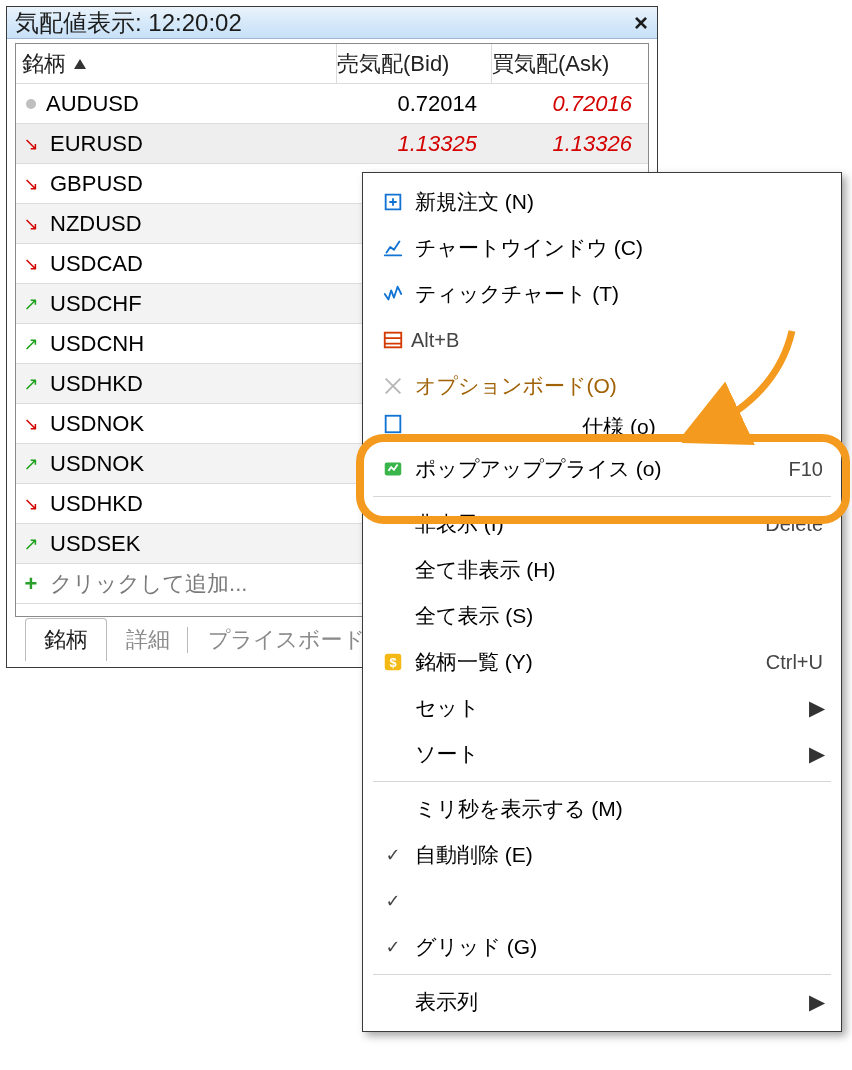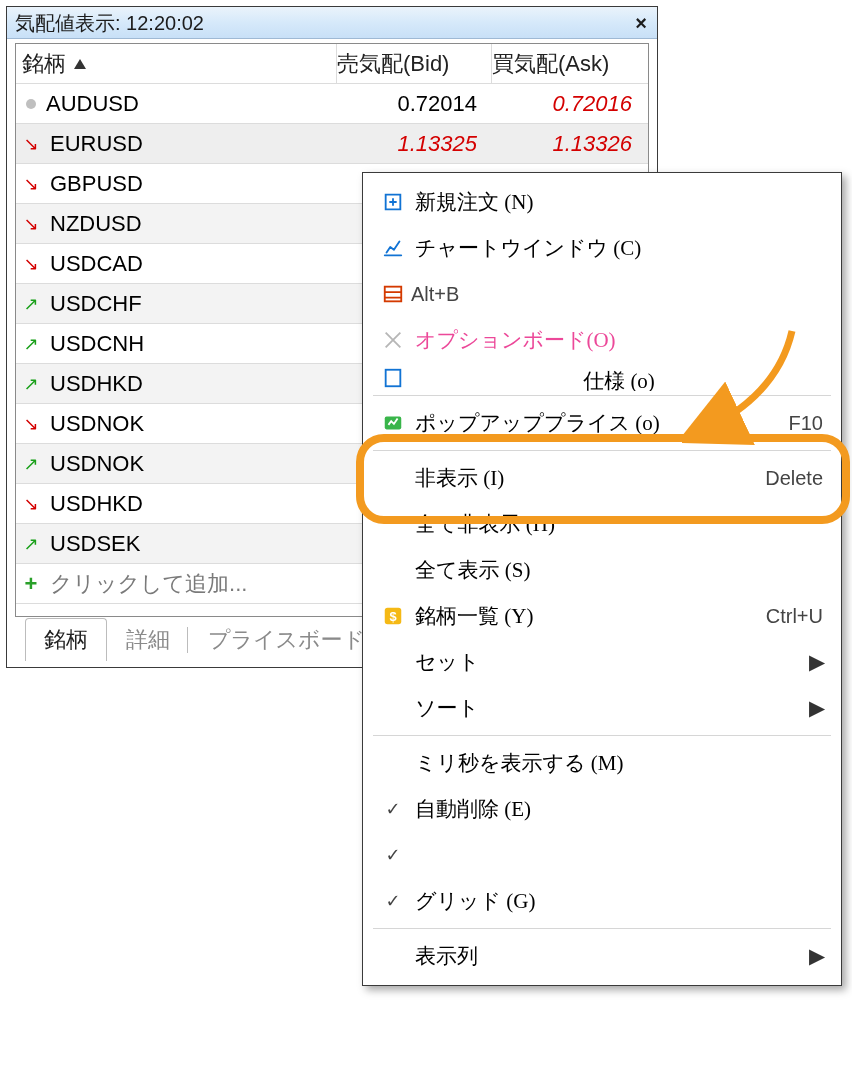"気配値表示: 12:20:02" .titlebar { font-size: 20px -> 24px }
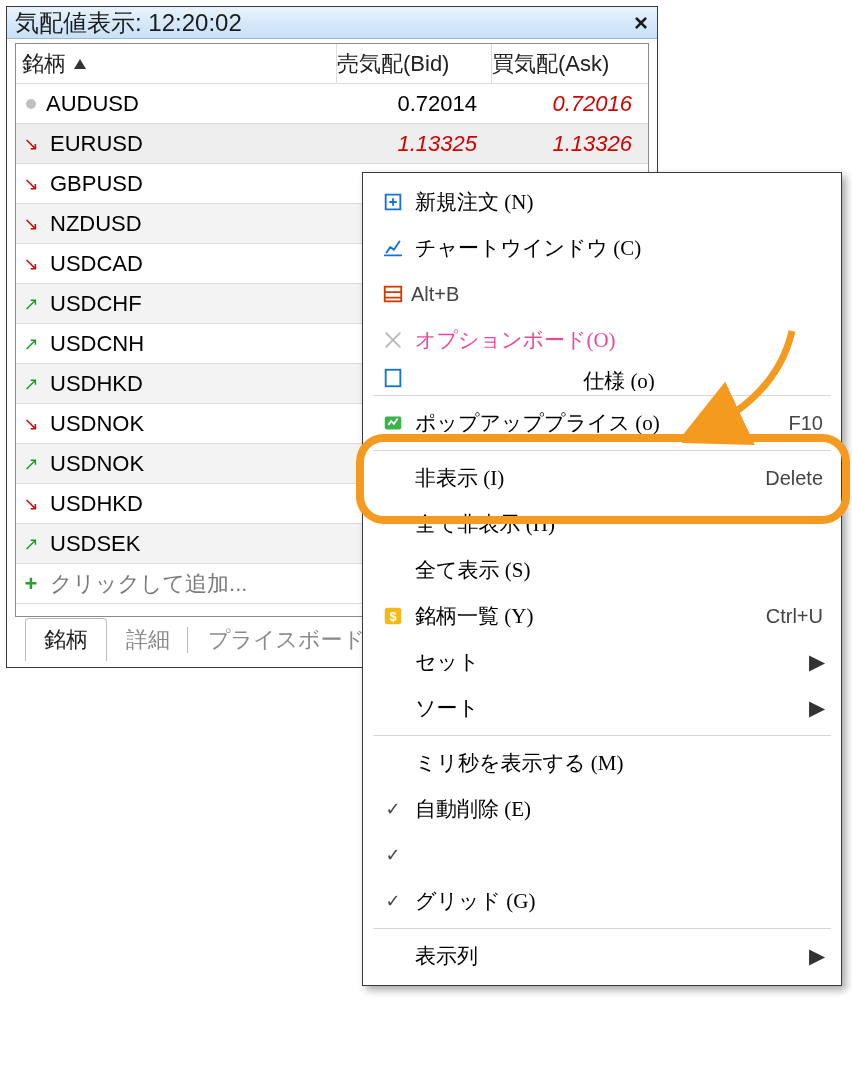"新規注文 (N)" .mi .txt { font-family: Liberation Serif, serif -> none }
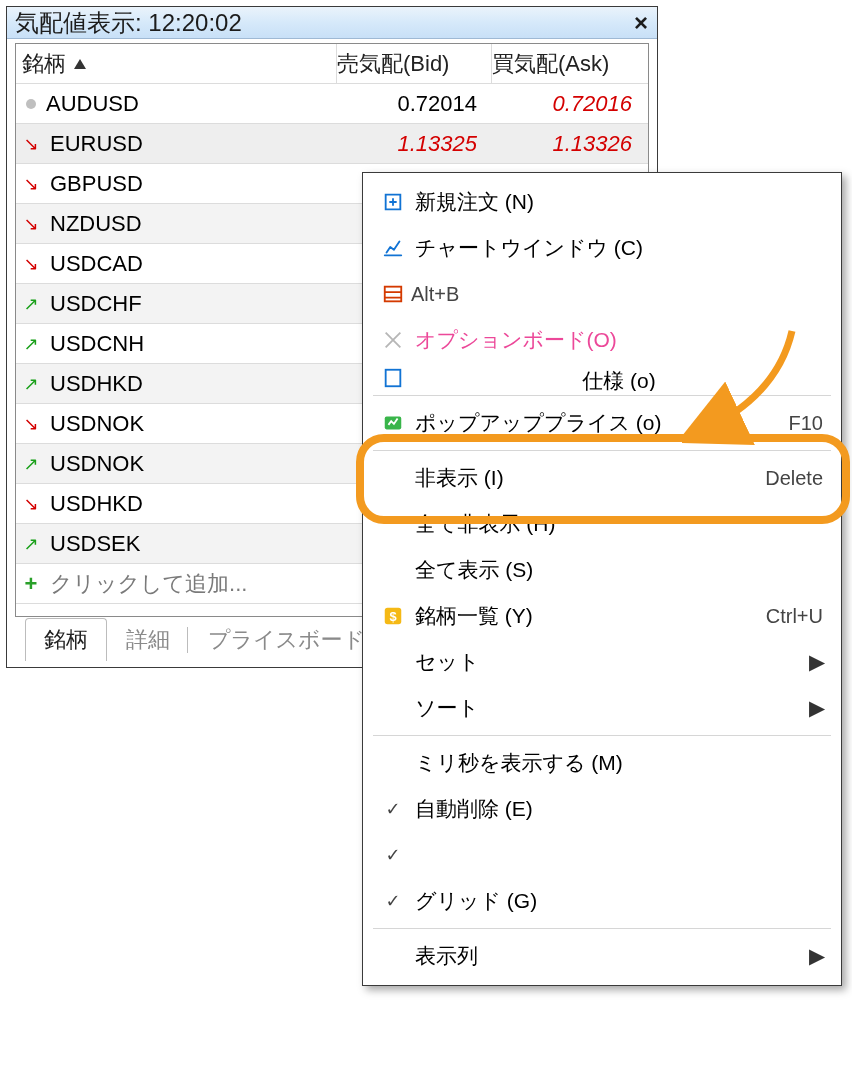"ティックチャート (T)" div.mi { html: none -> <div> <span> <svg> <path></path> </svg> </span> <span>ティックチャート (T)</span> <span></span> </div> }
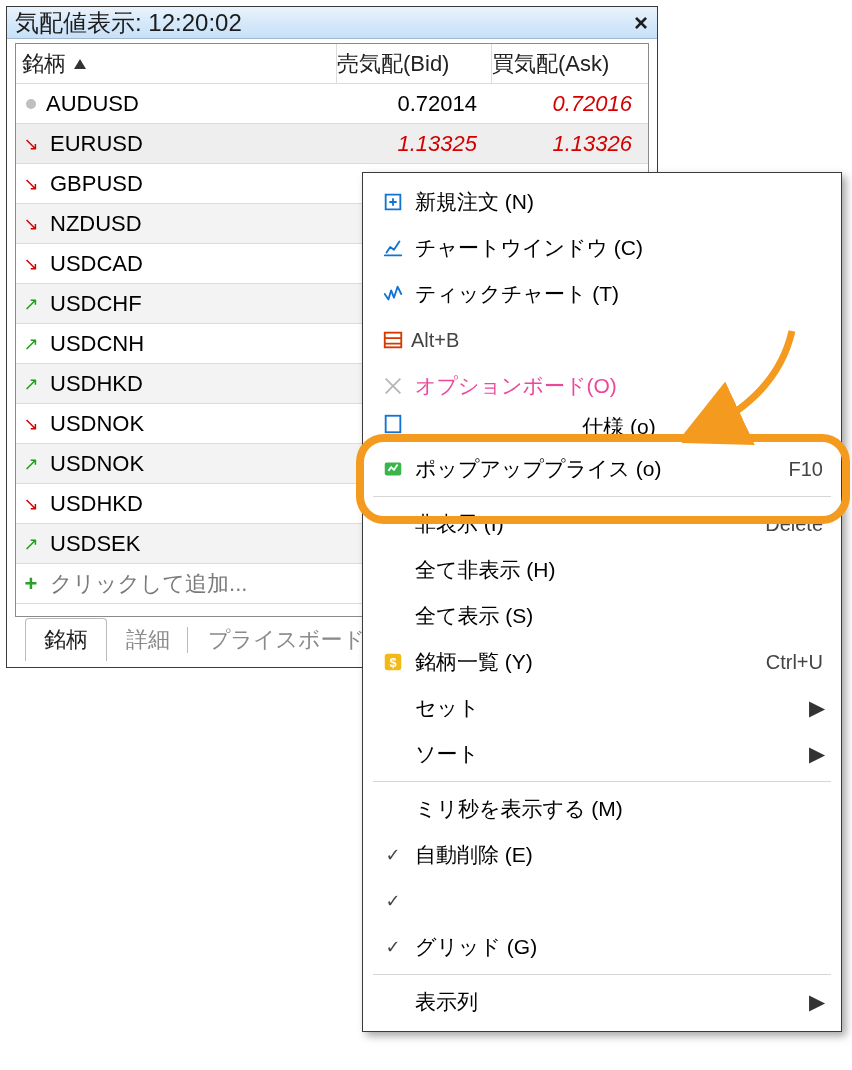"オプションボード(O)" .mi.disabled { color: #ec4899 -> #a16207 }
